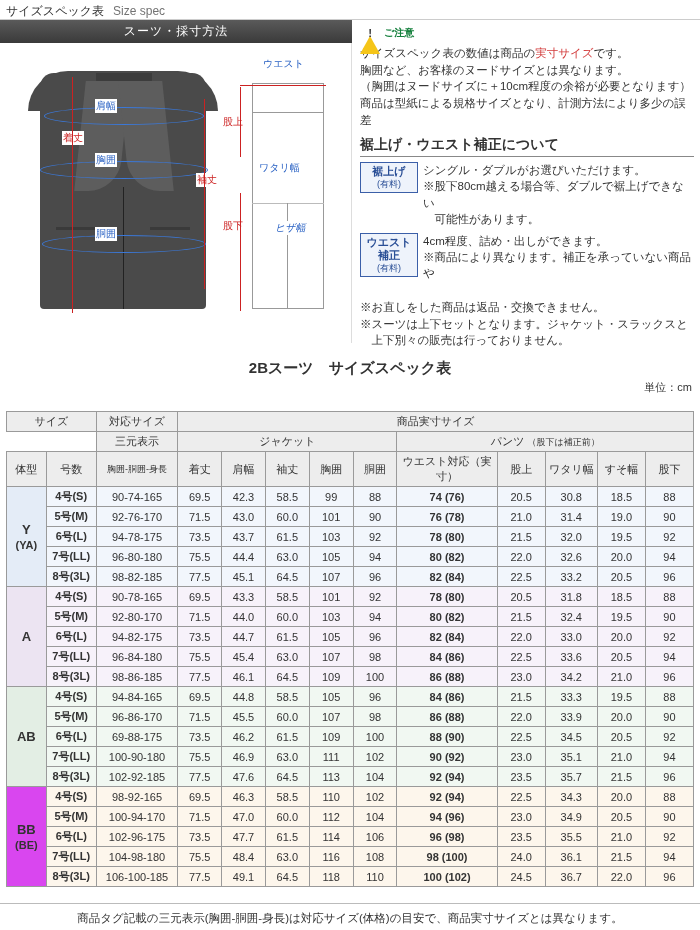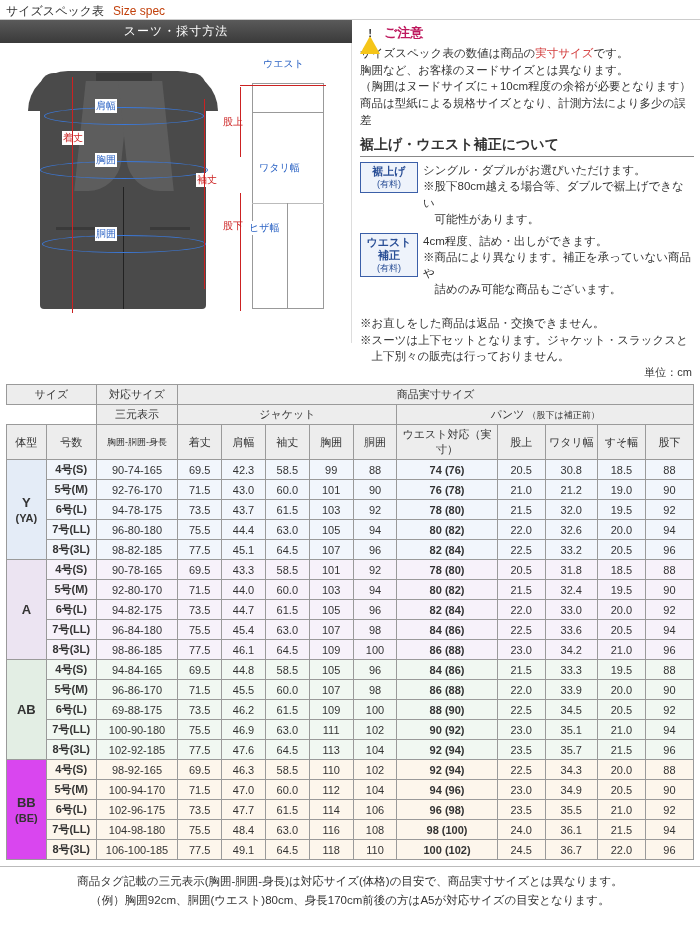"Size spec" .top-header .en { color: #c2410c -> #737373 }
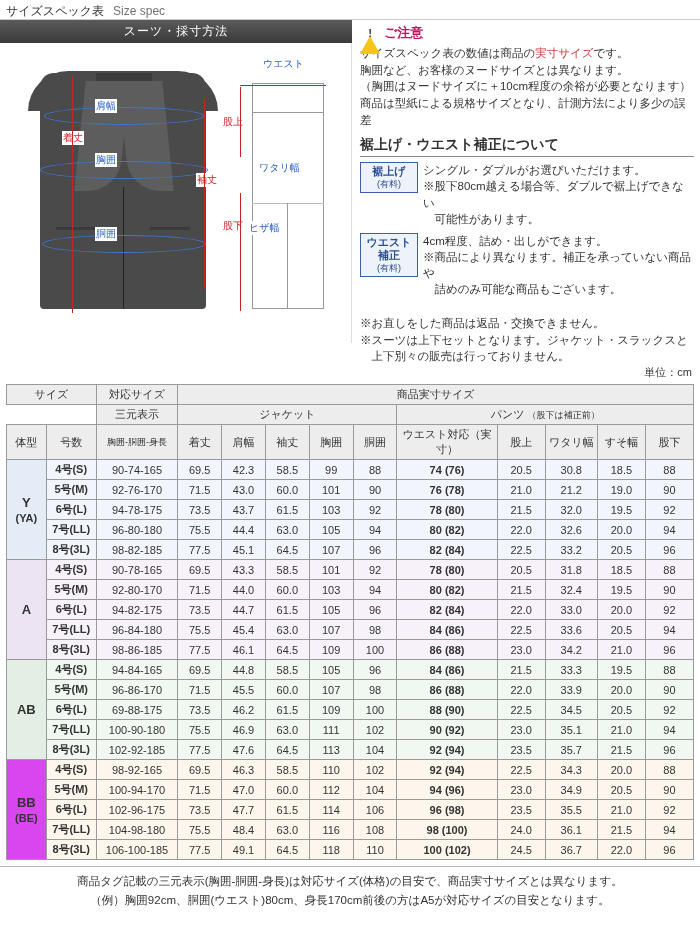"ご注意" .notice-title { color: #be185d -> #15803d; font-size: 13px -> 10px }
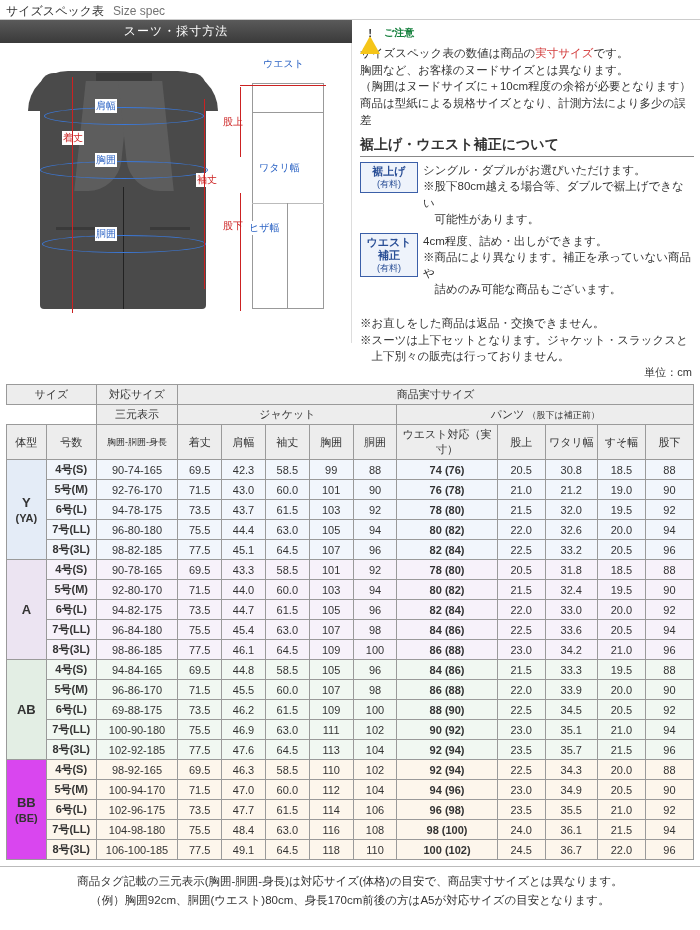"ヒザ幅" span.lbl { font-style: none -> italic; left: 248px -> 274px }
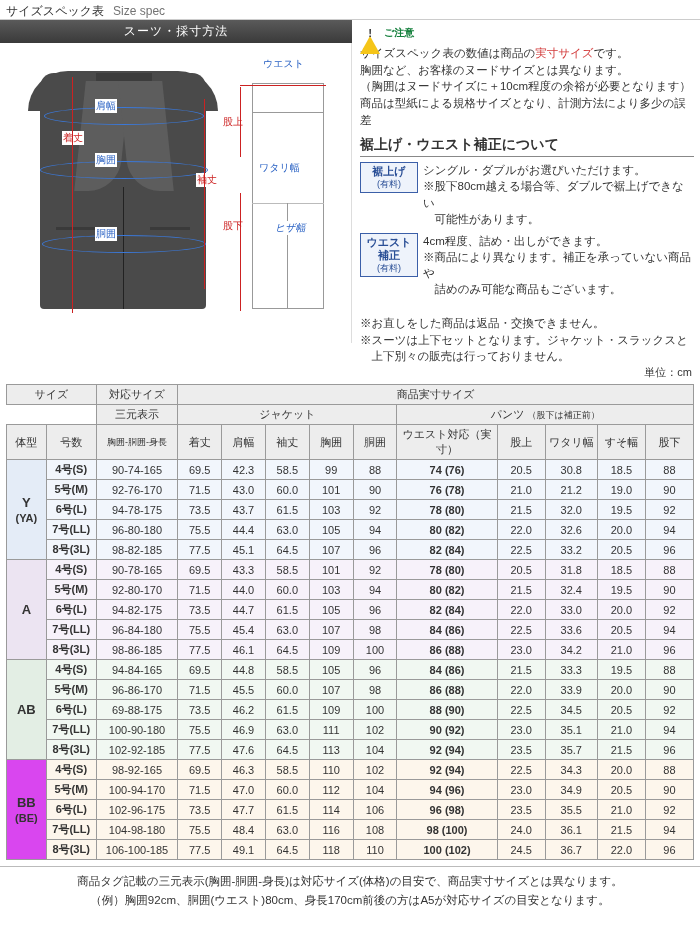"詰めのみ可能な商品もございます。" div { html: <div> 詰めのみ可能な商品もございます。</div> -> none }
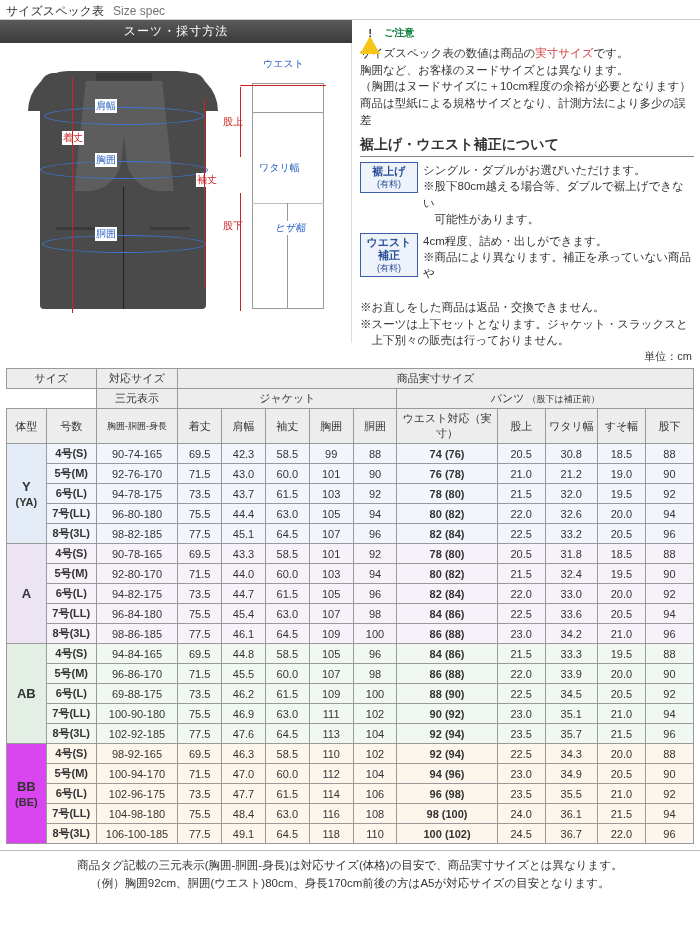"2Bスーツ サイズスペック表" div.spec-title { html: none -> <div>2Bスーツ サイズスペック表</div> }
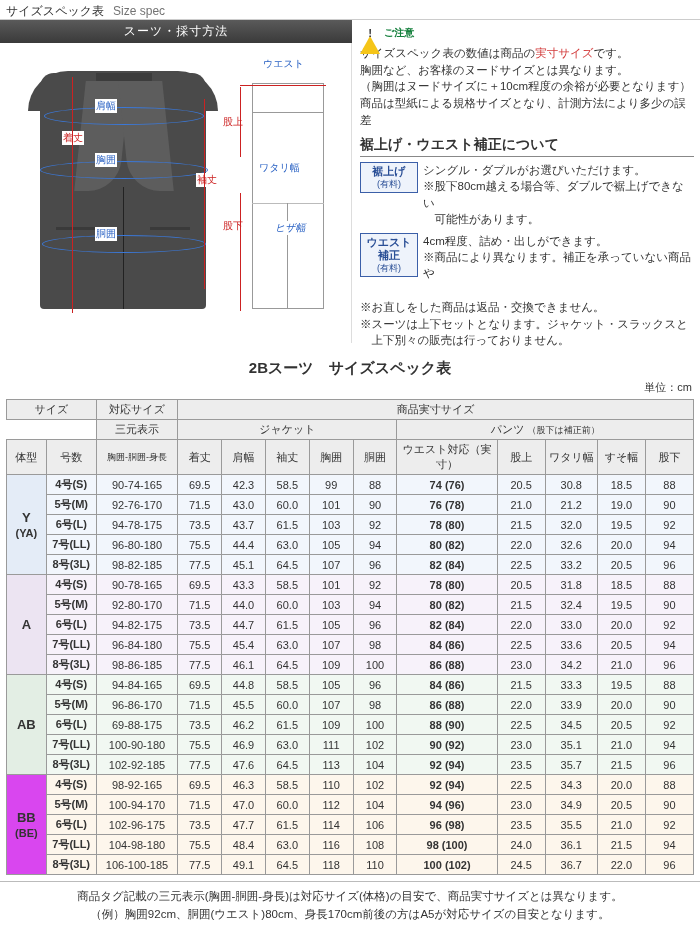"サイズ" table.spec { margin: 4px 6px -> 16px 6px }
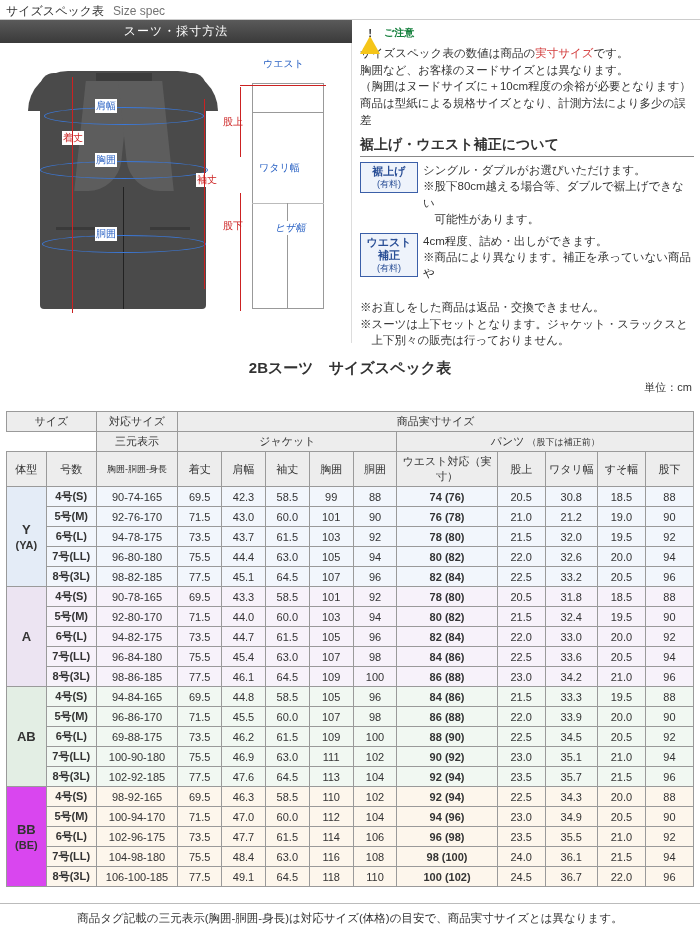"21.2" td { text: 21.2 -> 31.4 }
